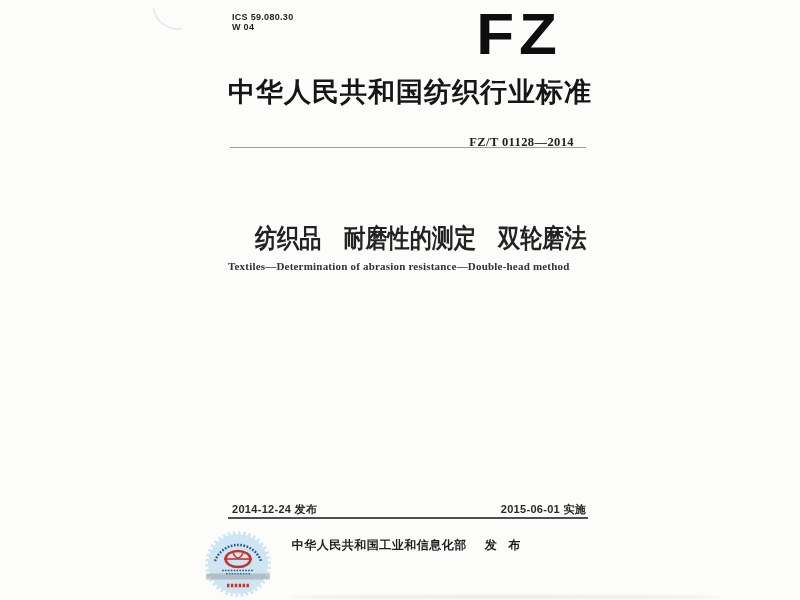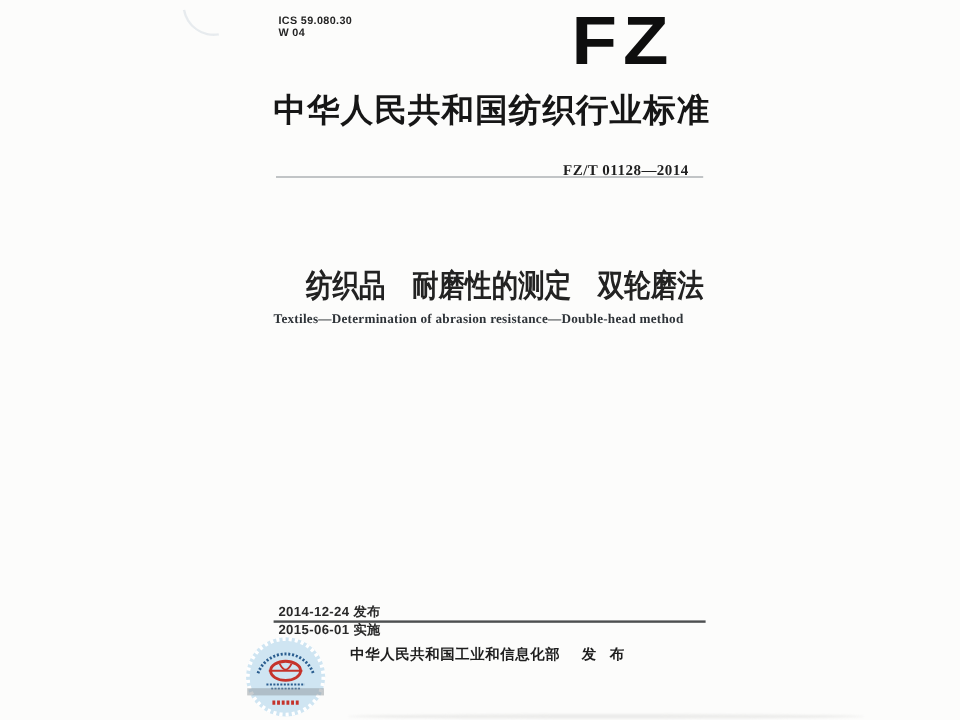"2014-12-24 发布" .dates-row { flex-direction: column -> none }
